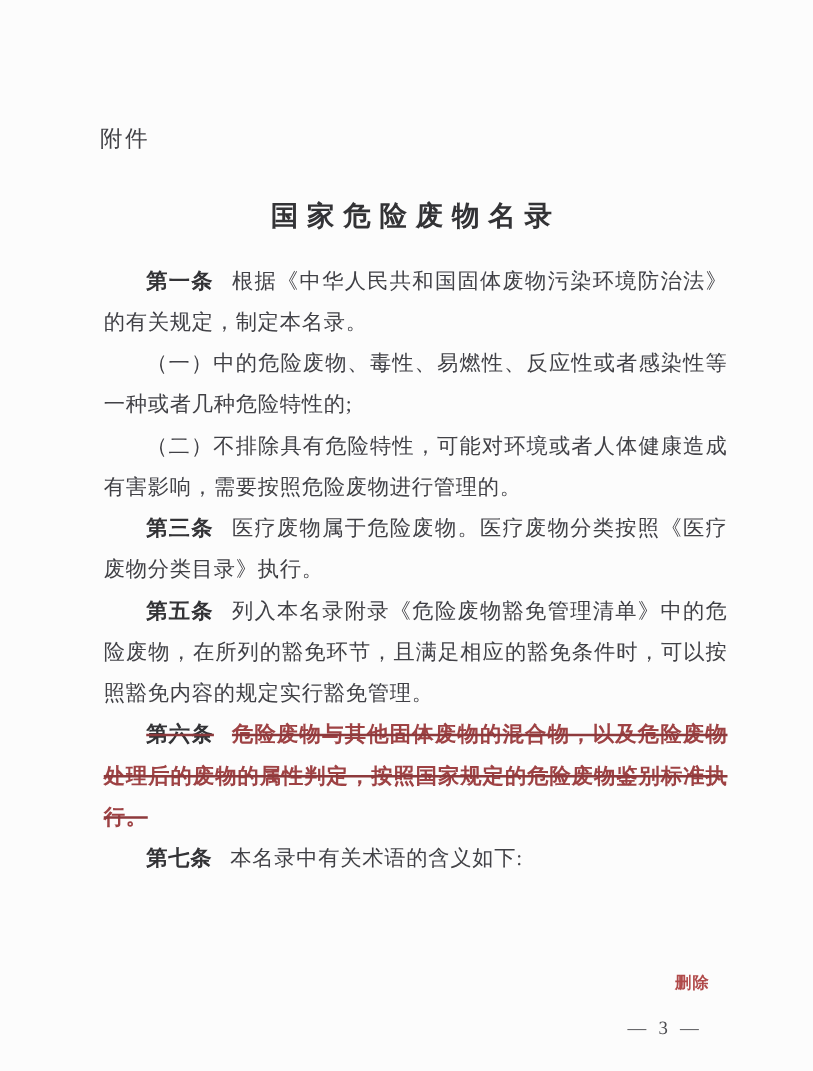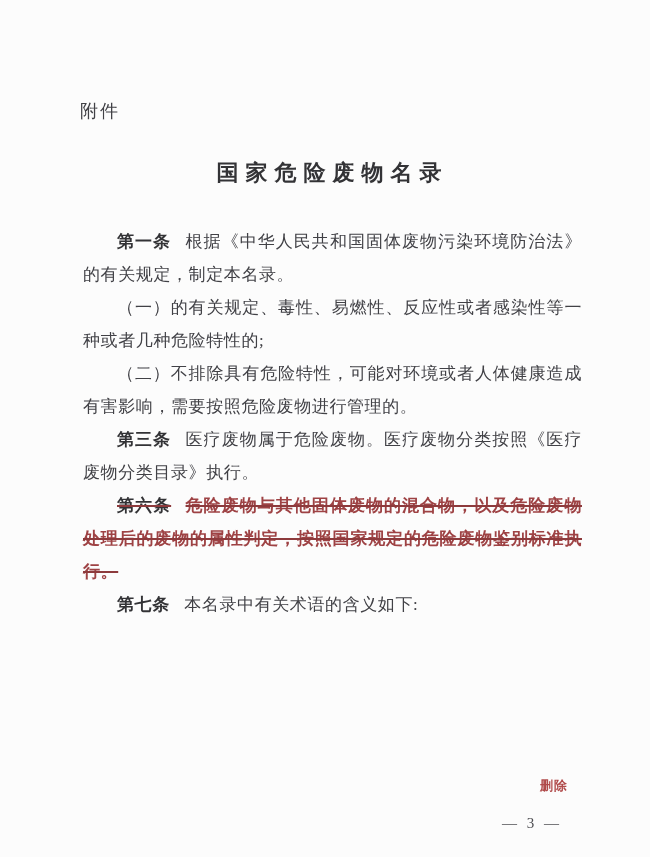"第一条 根据《中华人民共和国固体废物污染环境防治法》的有关规定，制定本名录。" .content { top: 225px -> 208px }
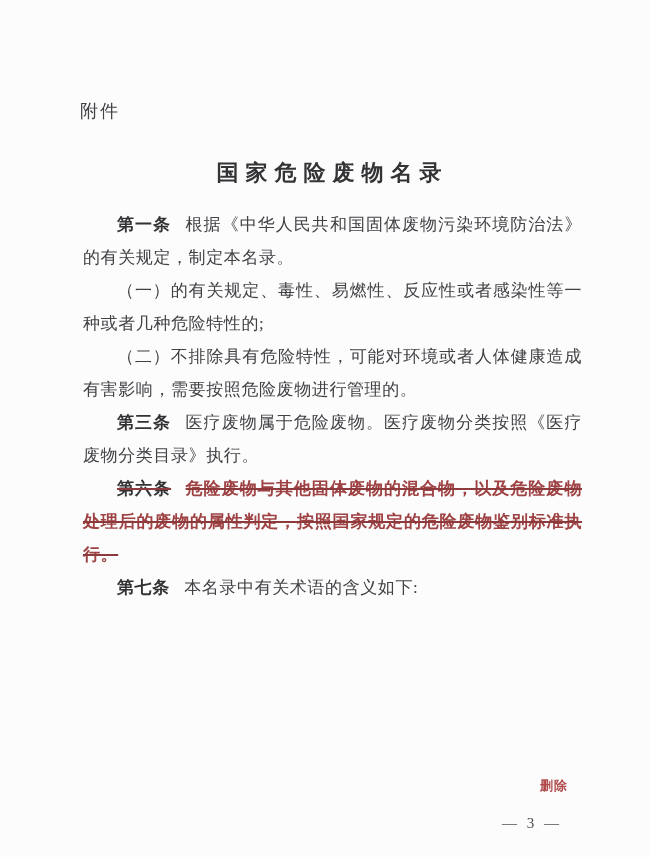"（一）的有关规定、毒性、易燃性、反应性或者感染性等一种或者几种危险特性的;" span.art-txt { text: 的有关规定 -> 中的危险废物 }
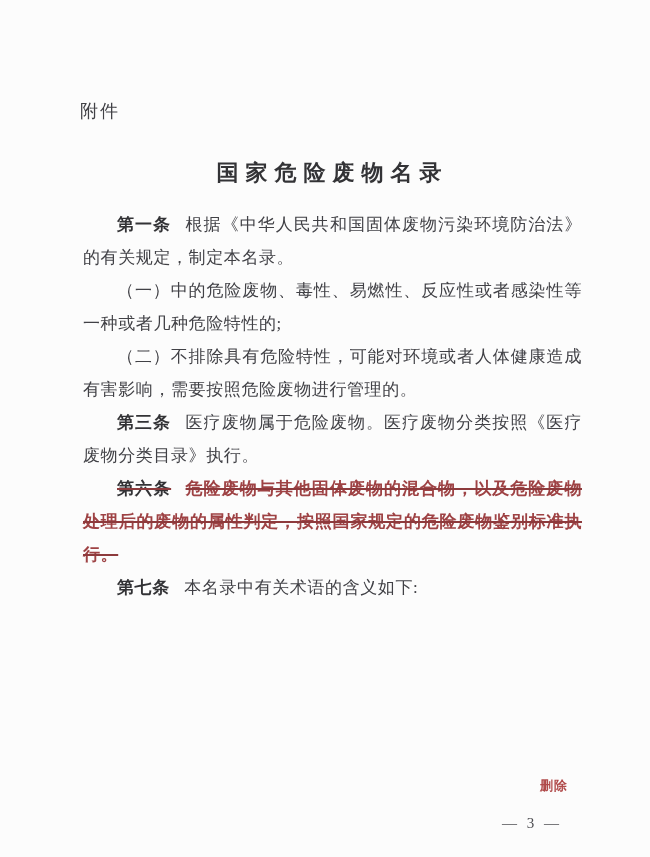"第五条" p.para { html: none -> <p><span>第五条</span><span>列入本名录附录《危险废物豁免管理清单》中的危险废物，在所列的豁免环节，且满足相应的豁免条件时，可以按照豁免内容的规定实行豁免管理。</span></p> }
